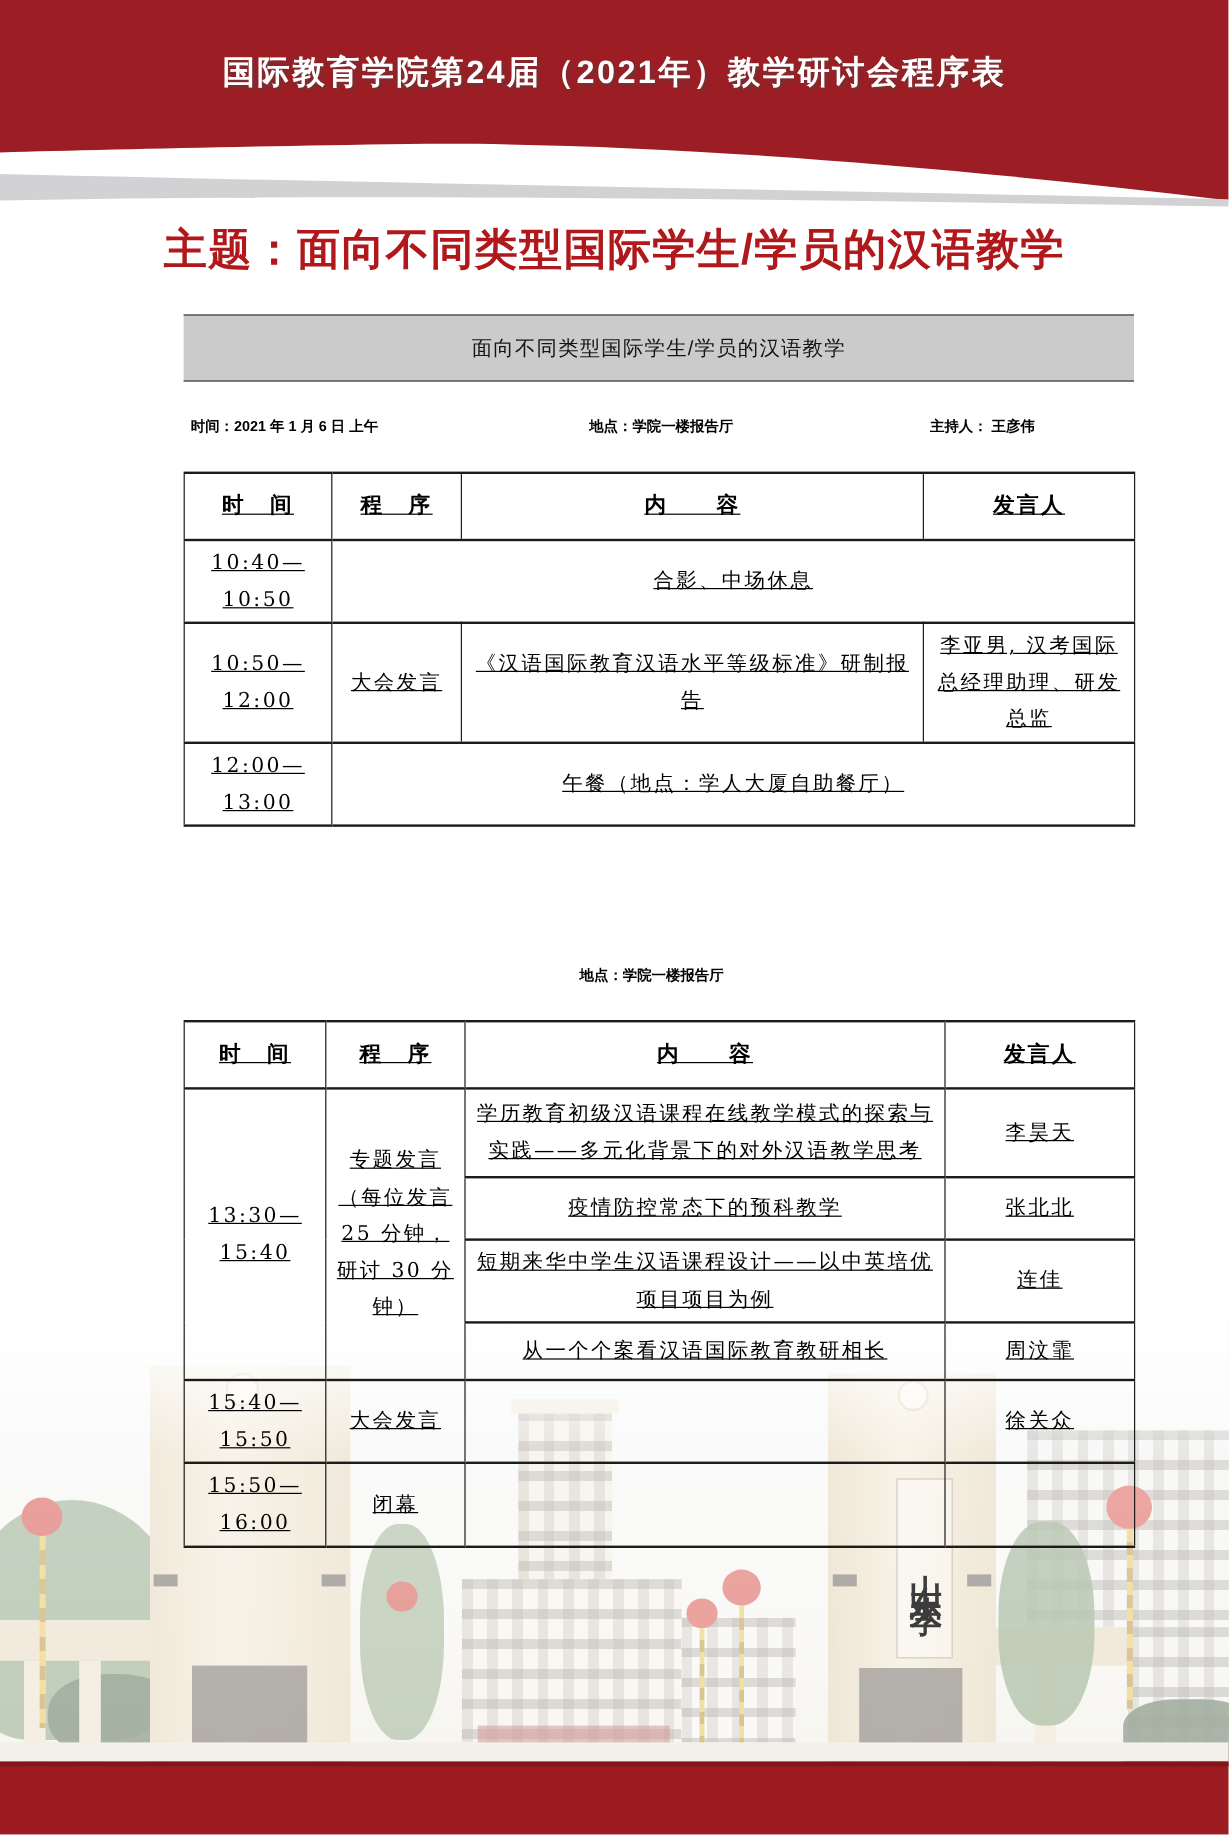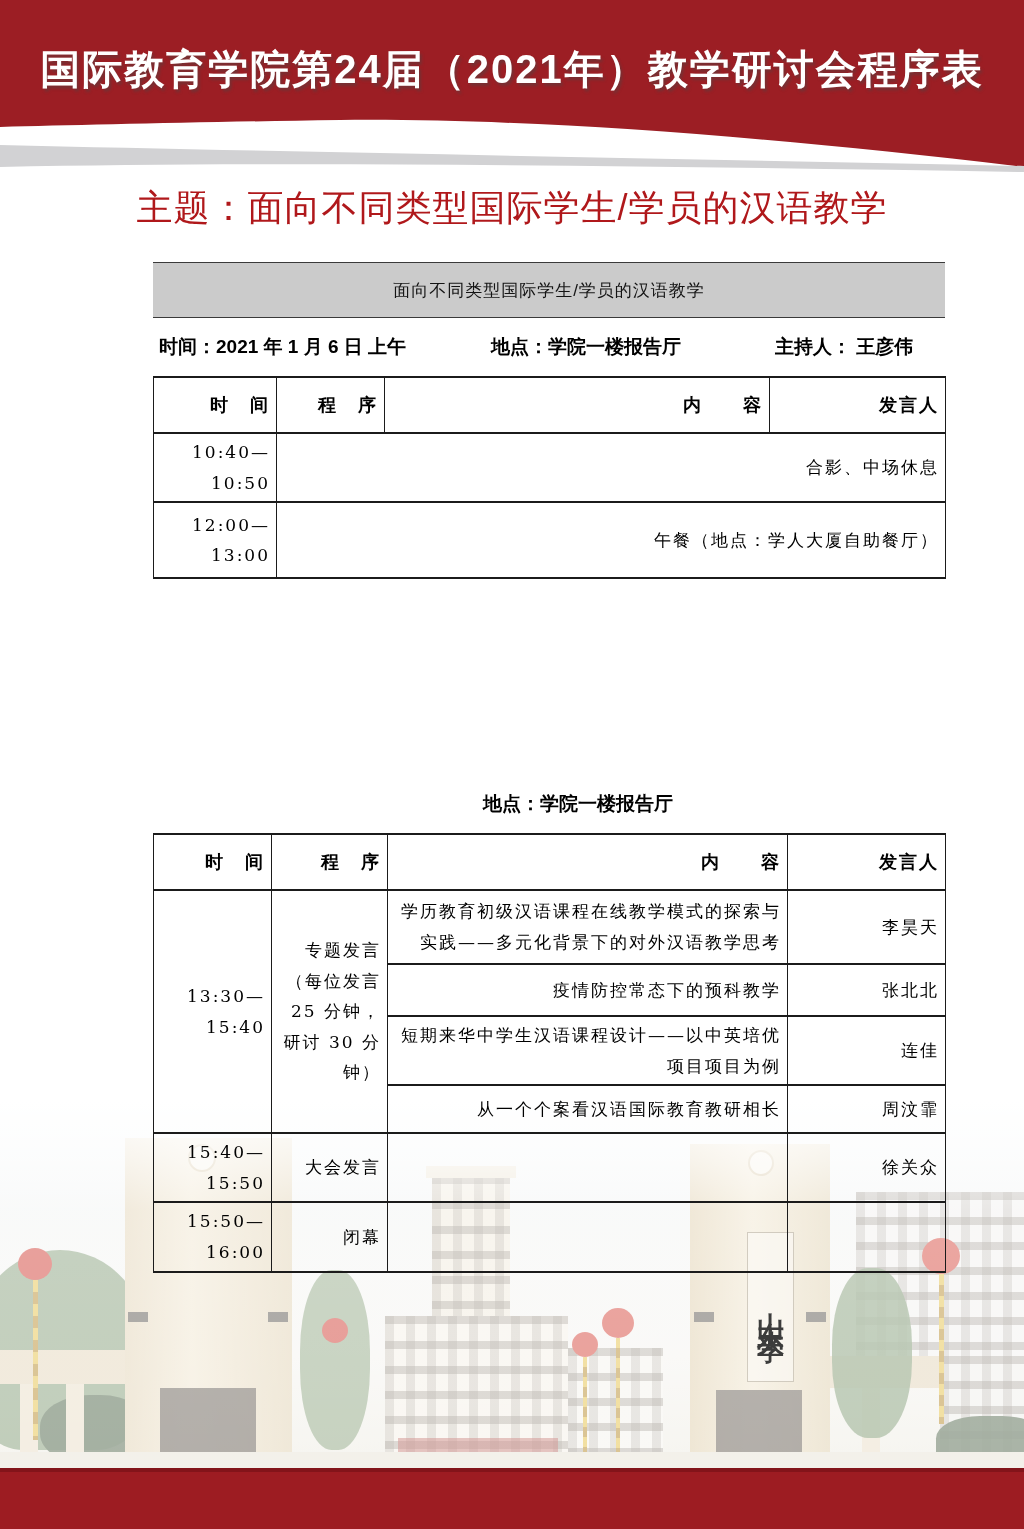"国际教育学院第24届（2021年）教学研讨会程序表" .banner-title { font-size: 40px -> 27px }
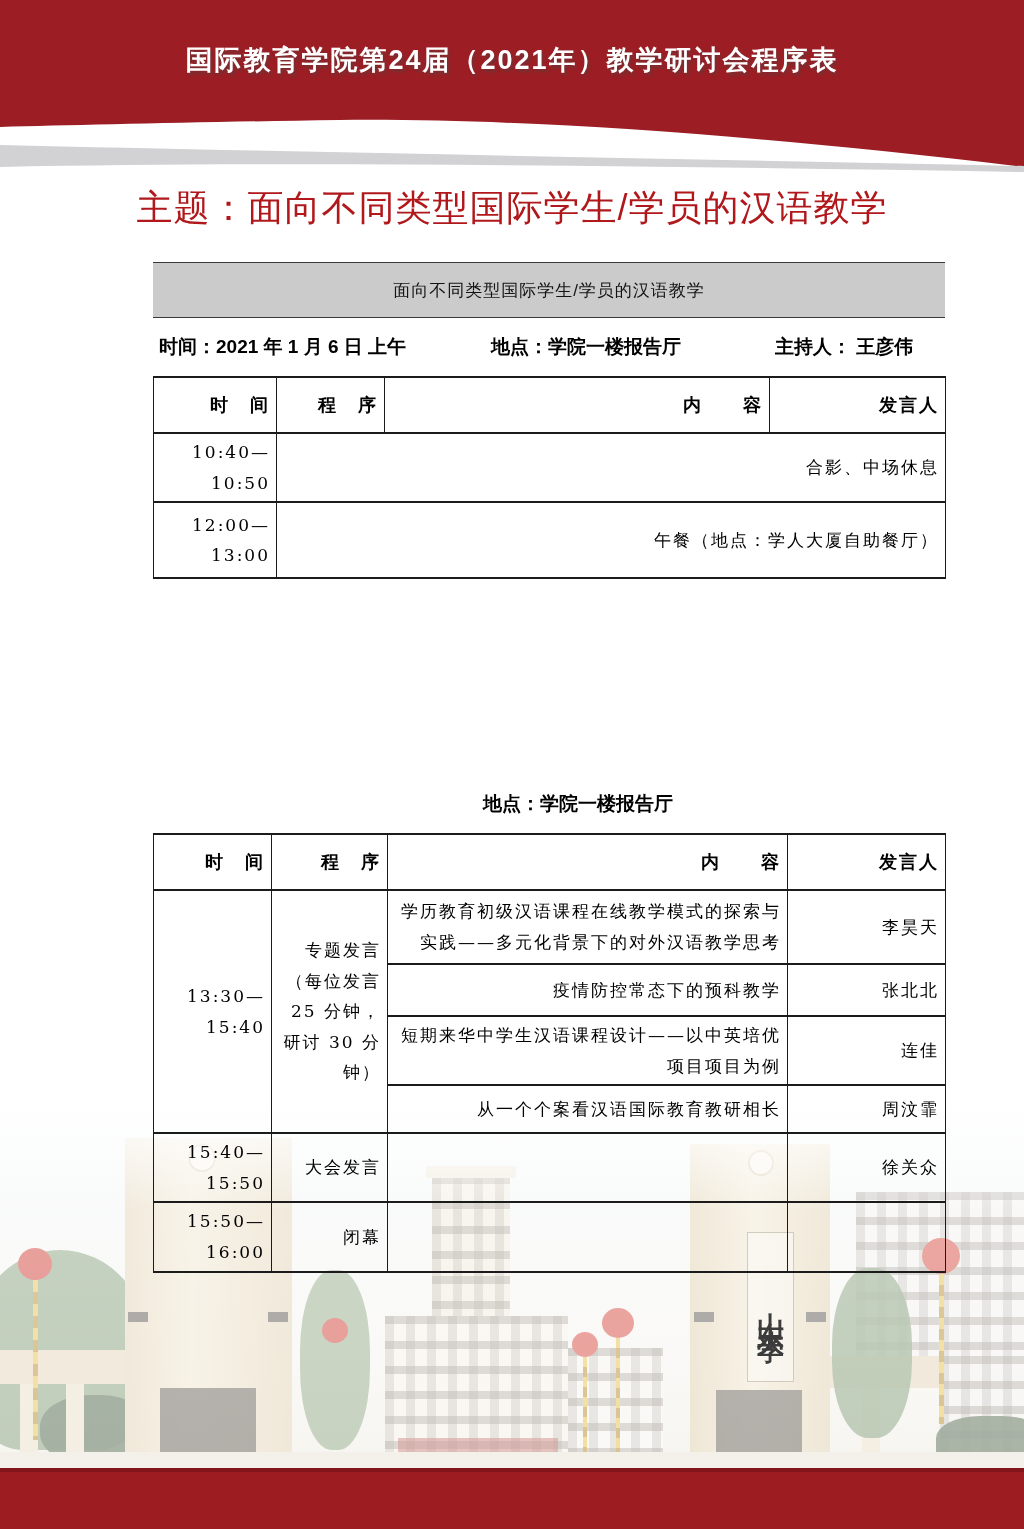"主题：面向不同类型国际学生/学员的汉语教学" .theme-title { font-weight: normal -> bold }
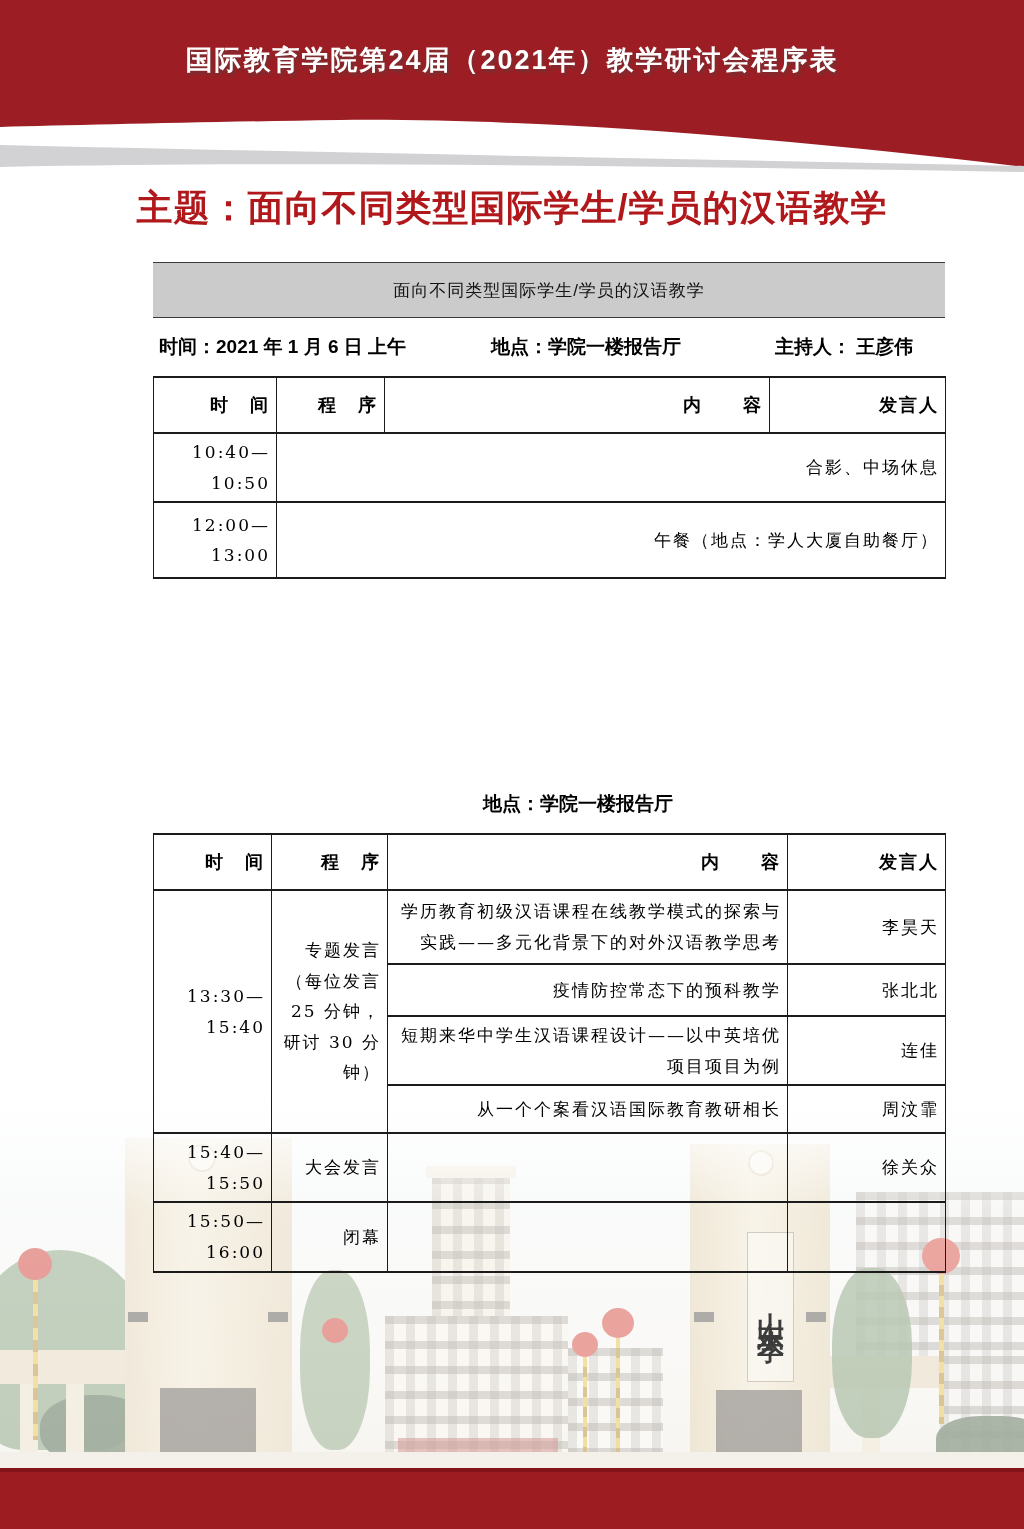"时间：2021 年 1 月 6" .sec-info { font-size: 19px -> 12px; height: 58px -> 75px }
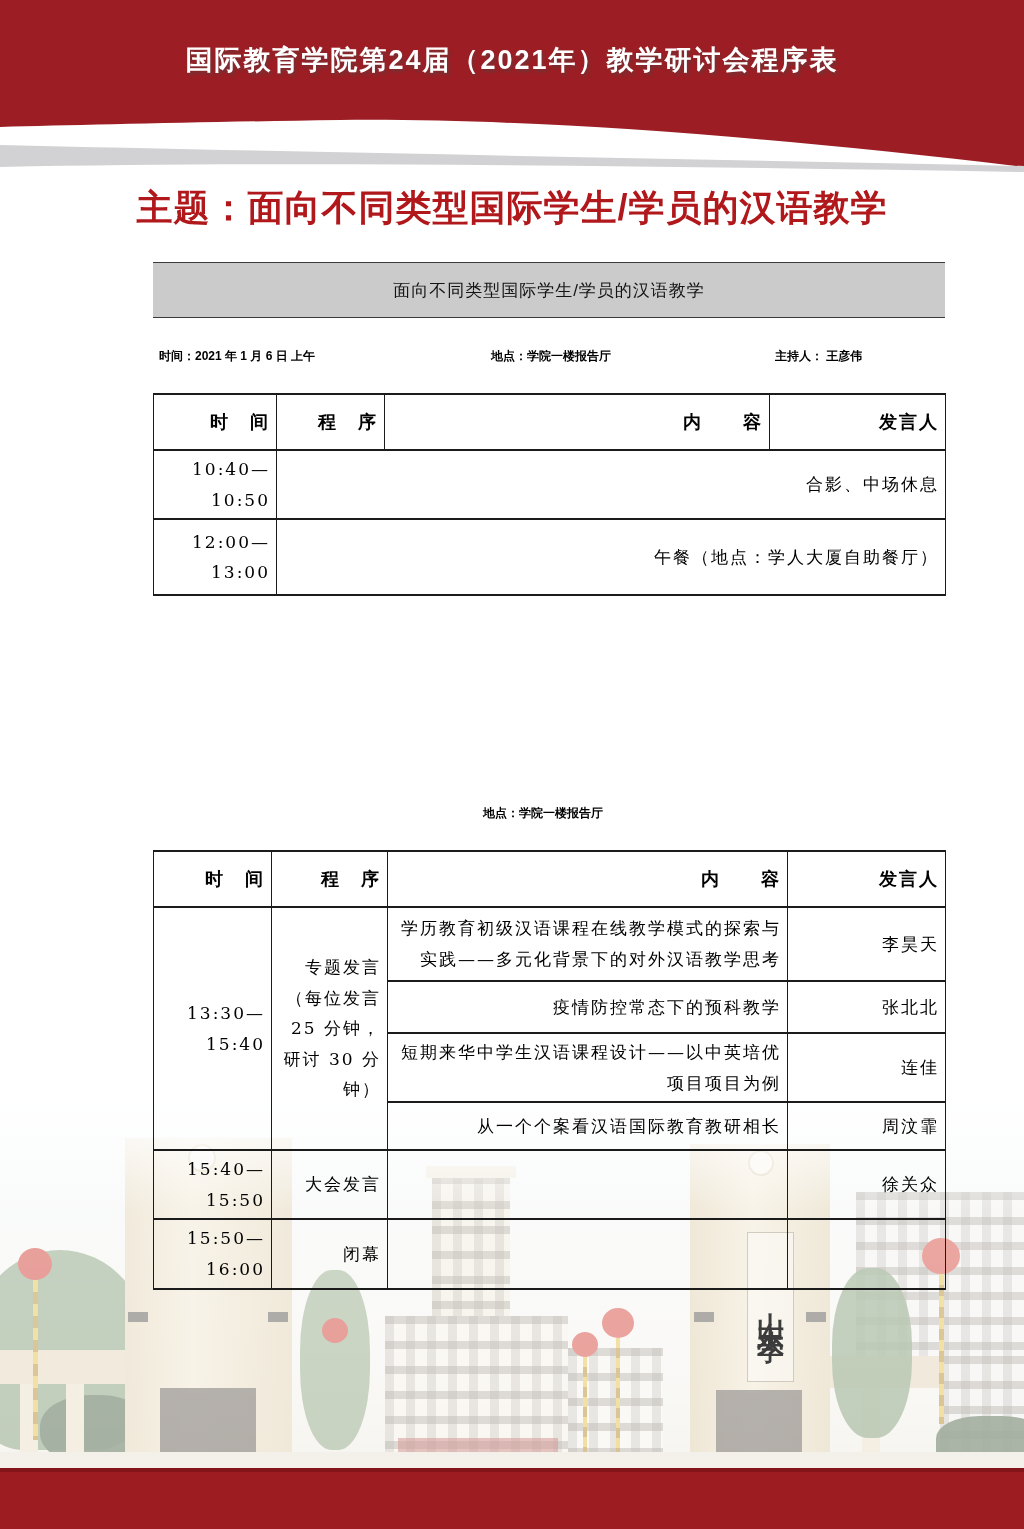"时 间" .s-table th,.s-table td { text-align: right -> center; text-decoration: none -> underline }
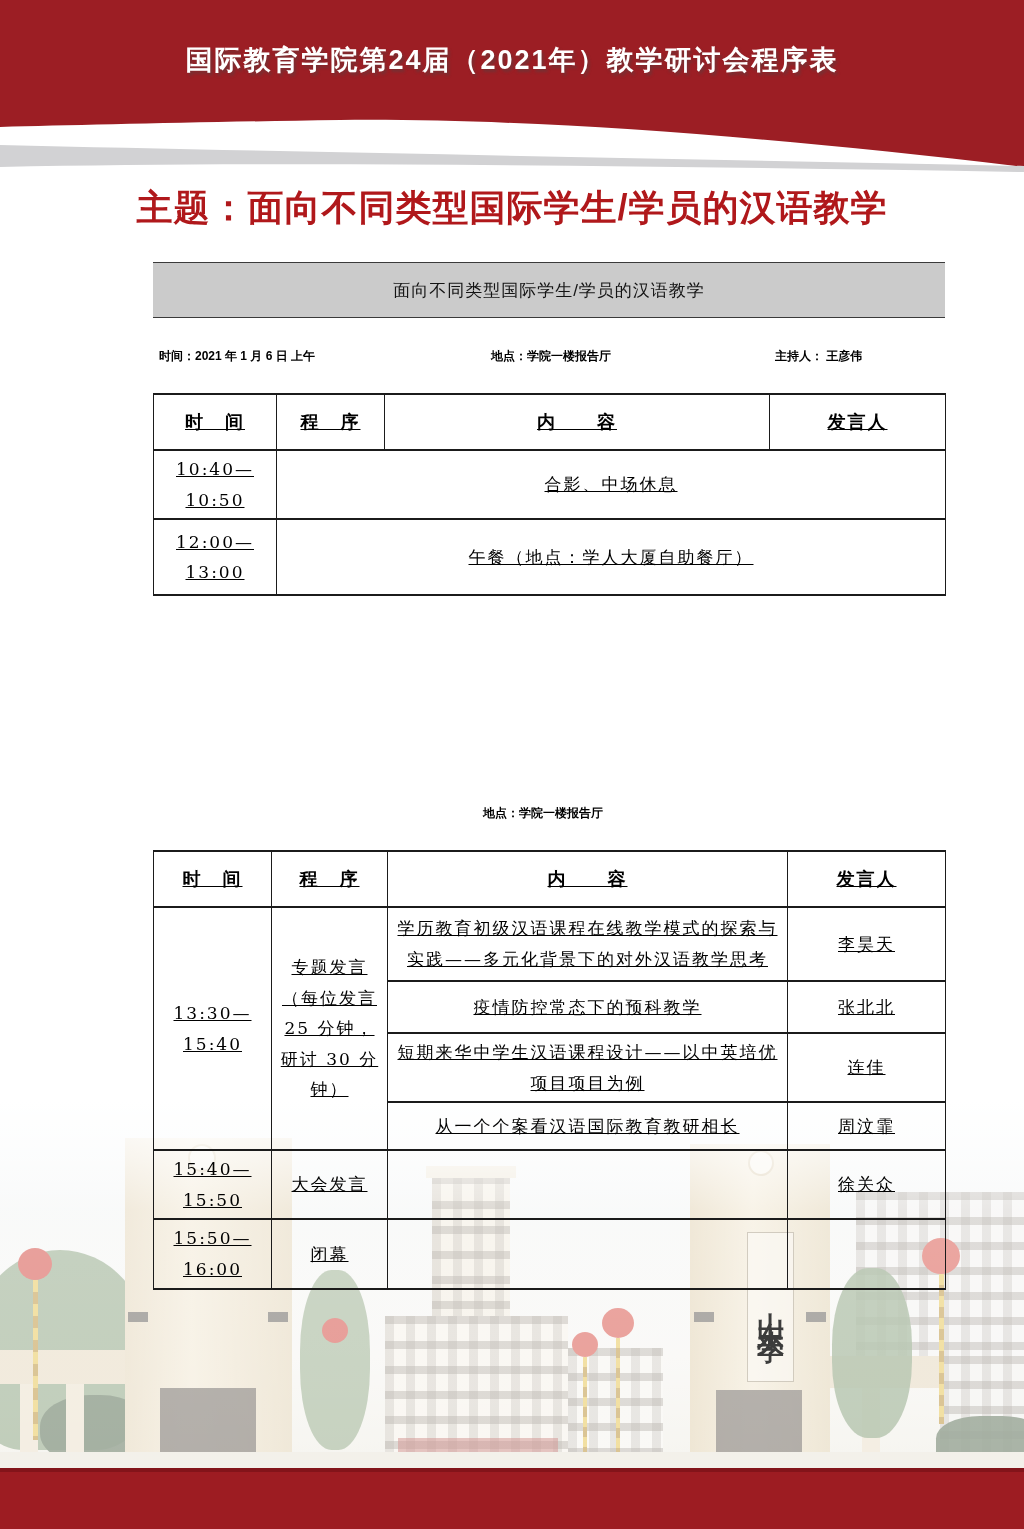"10:50—12:00" tr { html: none -> <tr> <td>10:50—12:00</td> <td>大会发言</td> <td>《汉语国际教育汉语水平等级标准》研制报告</td> <td>李亚男, 汉考国际总经理助理、研发总监</td> </tr> }
